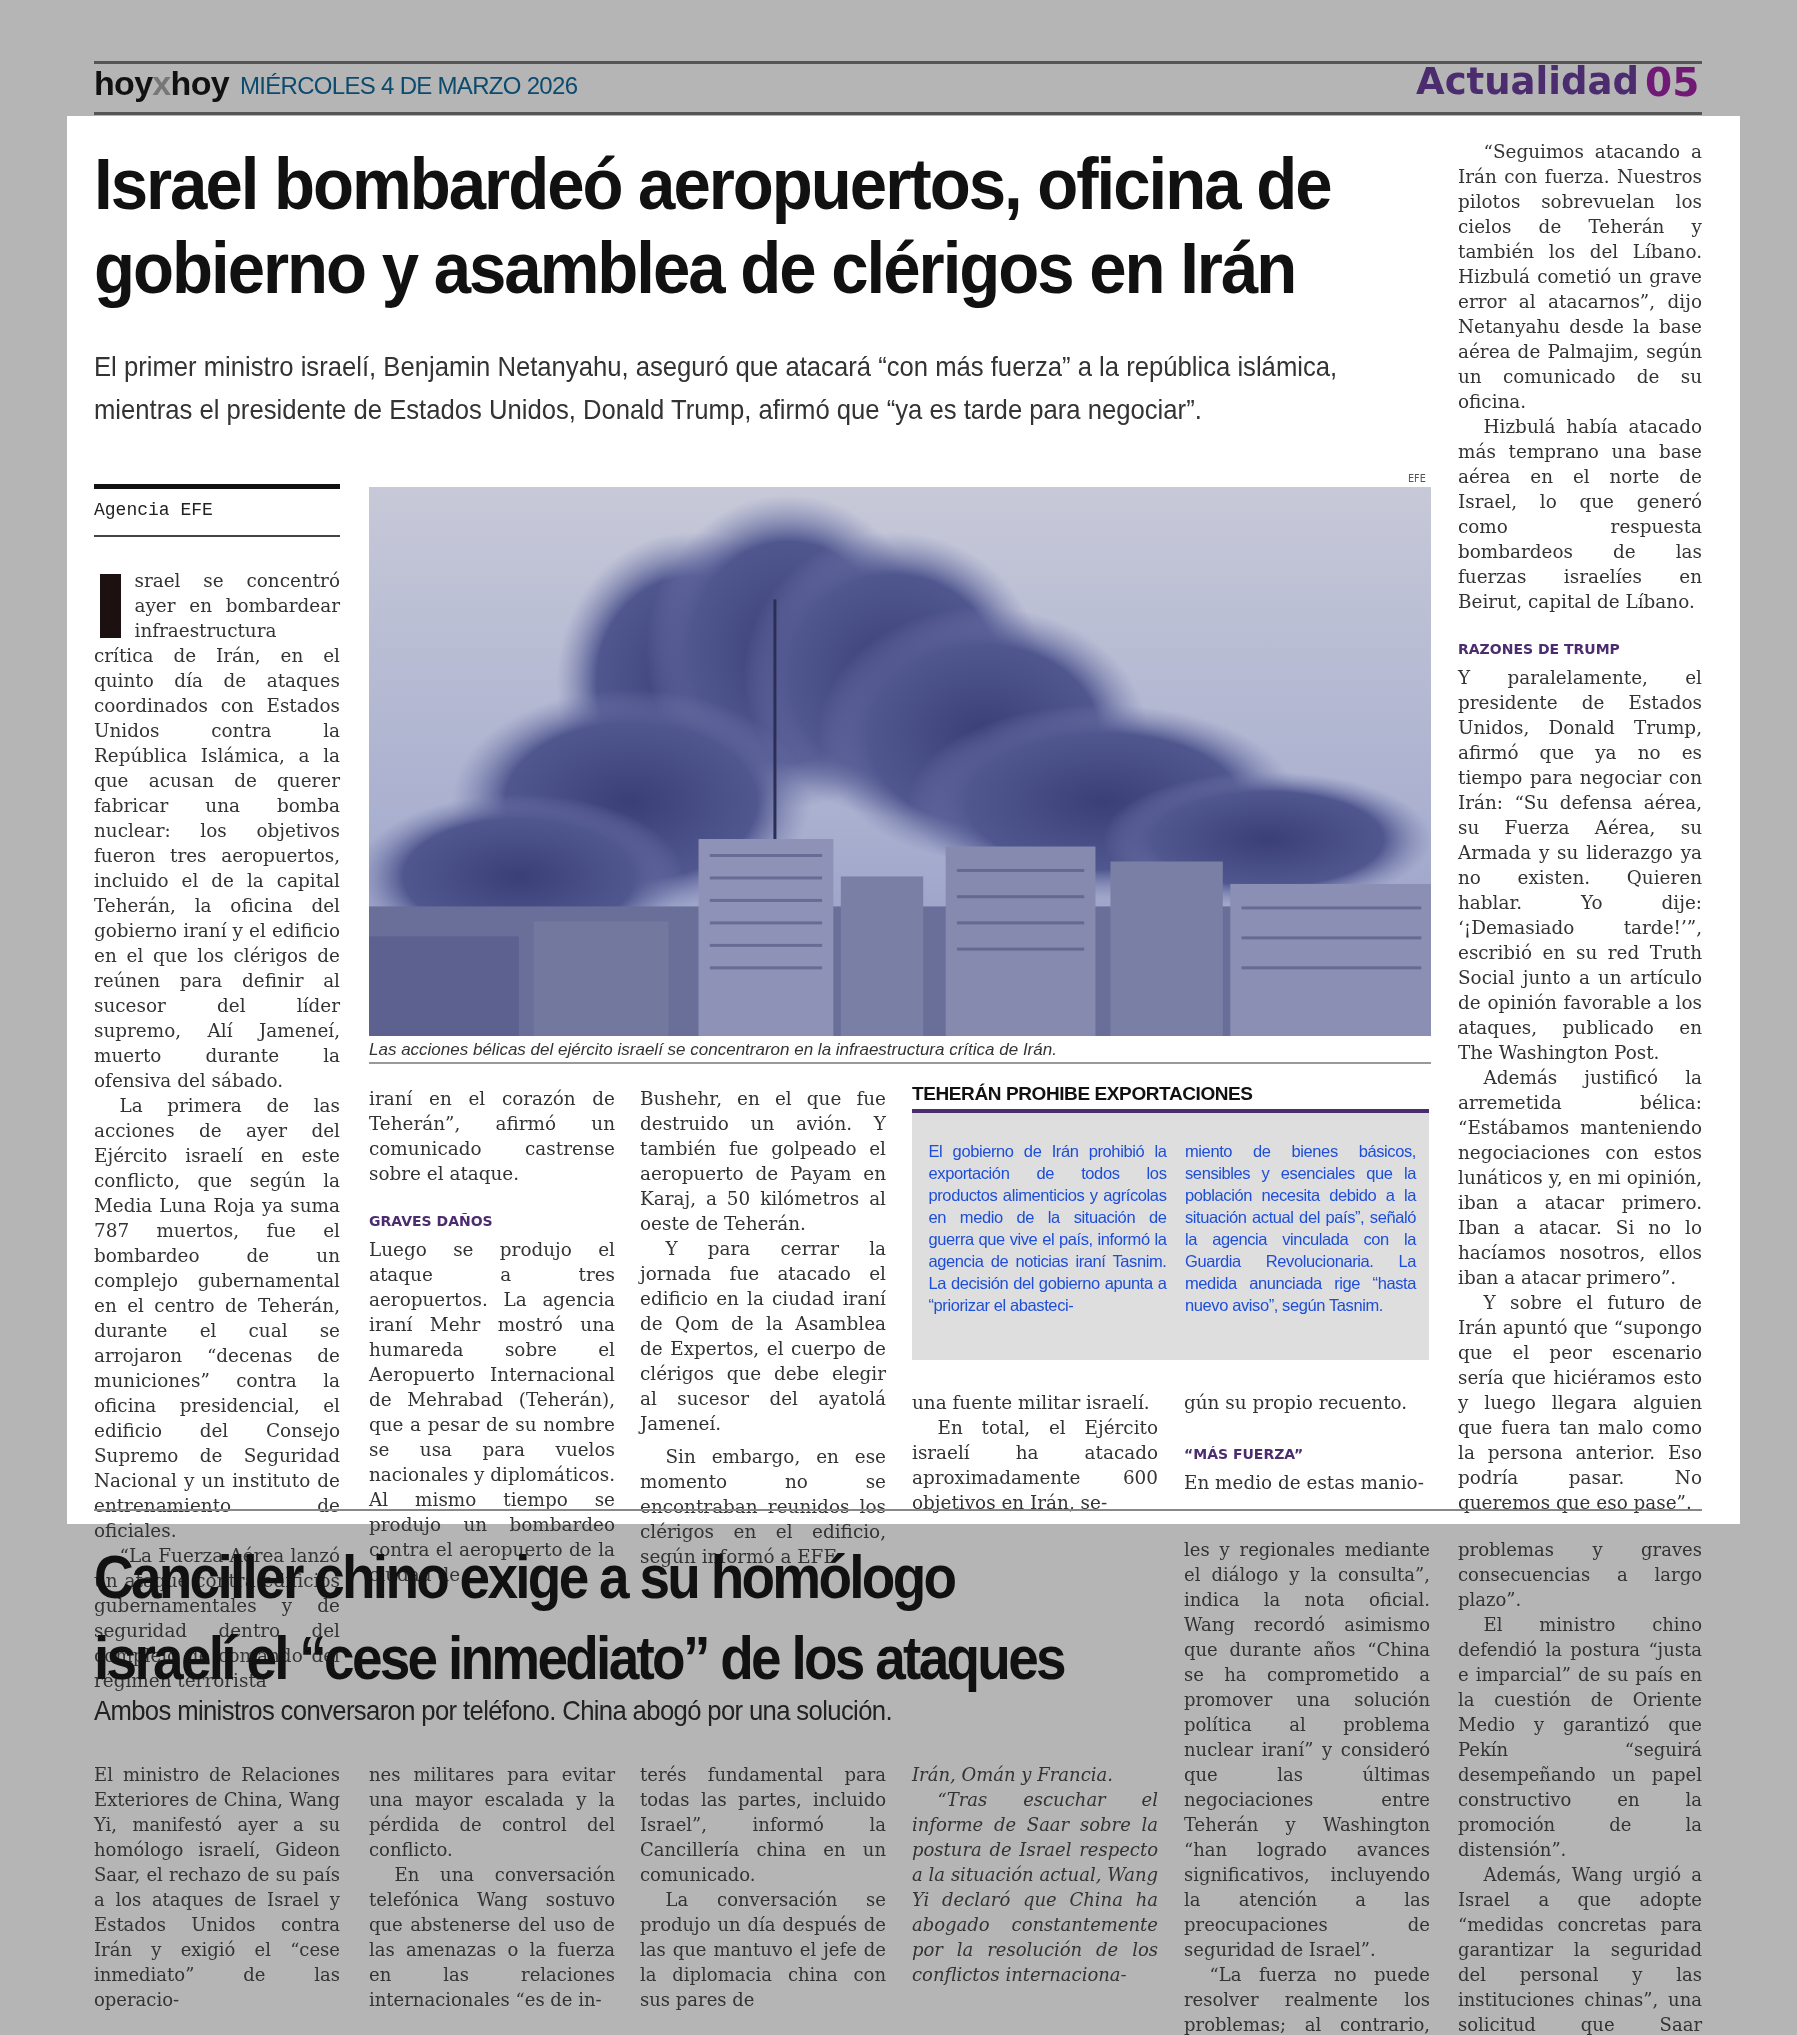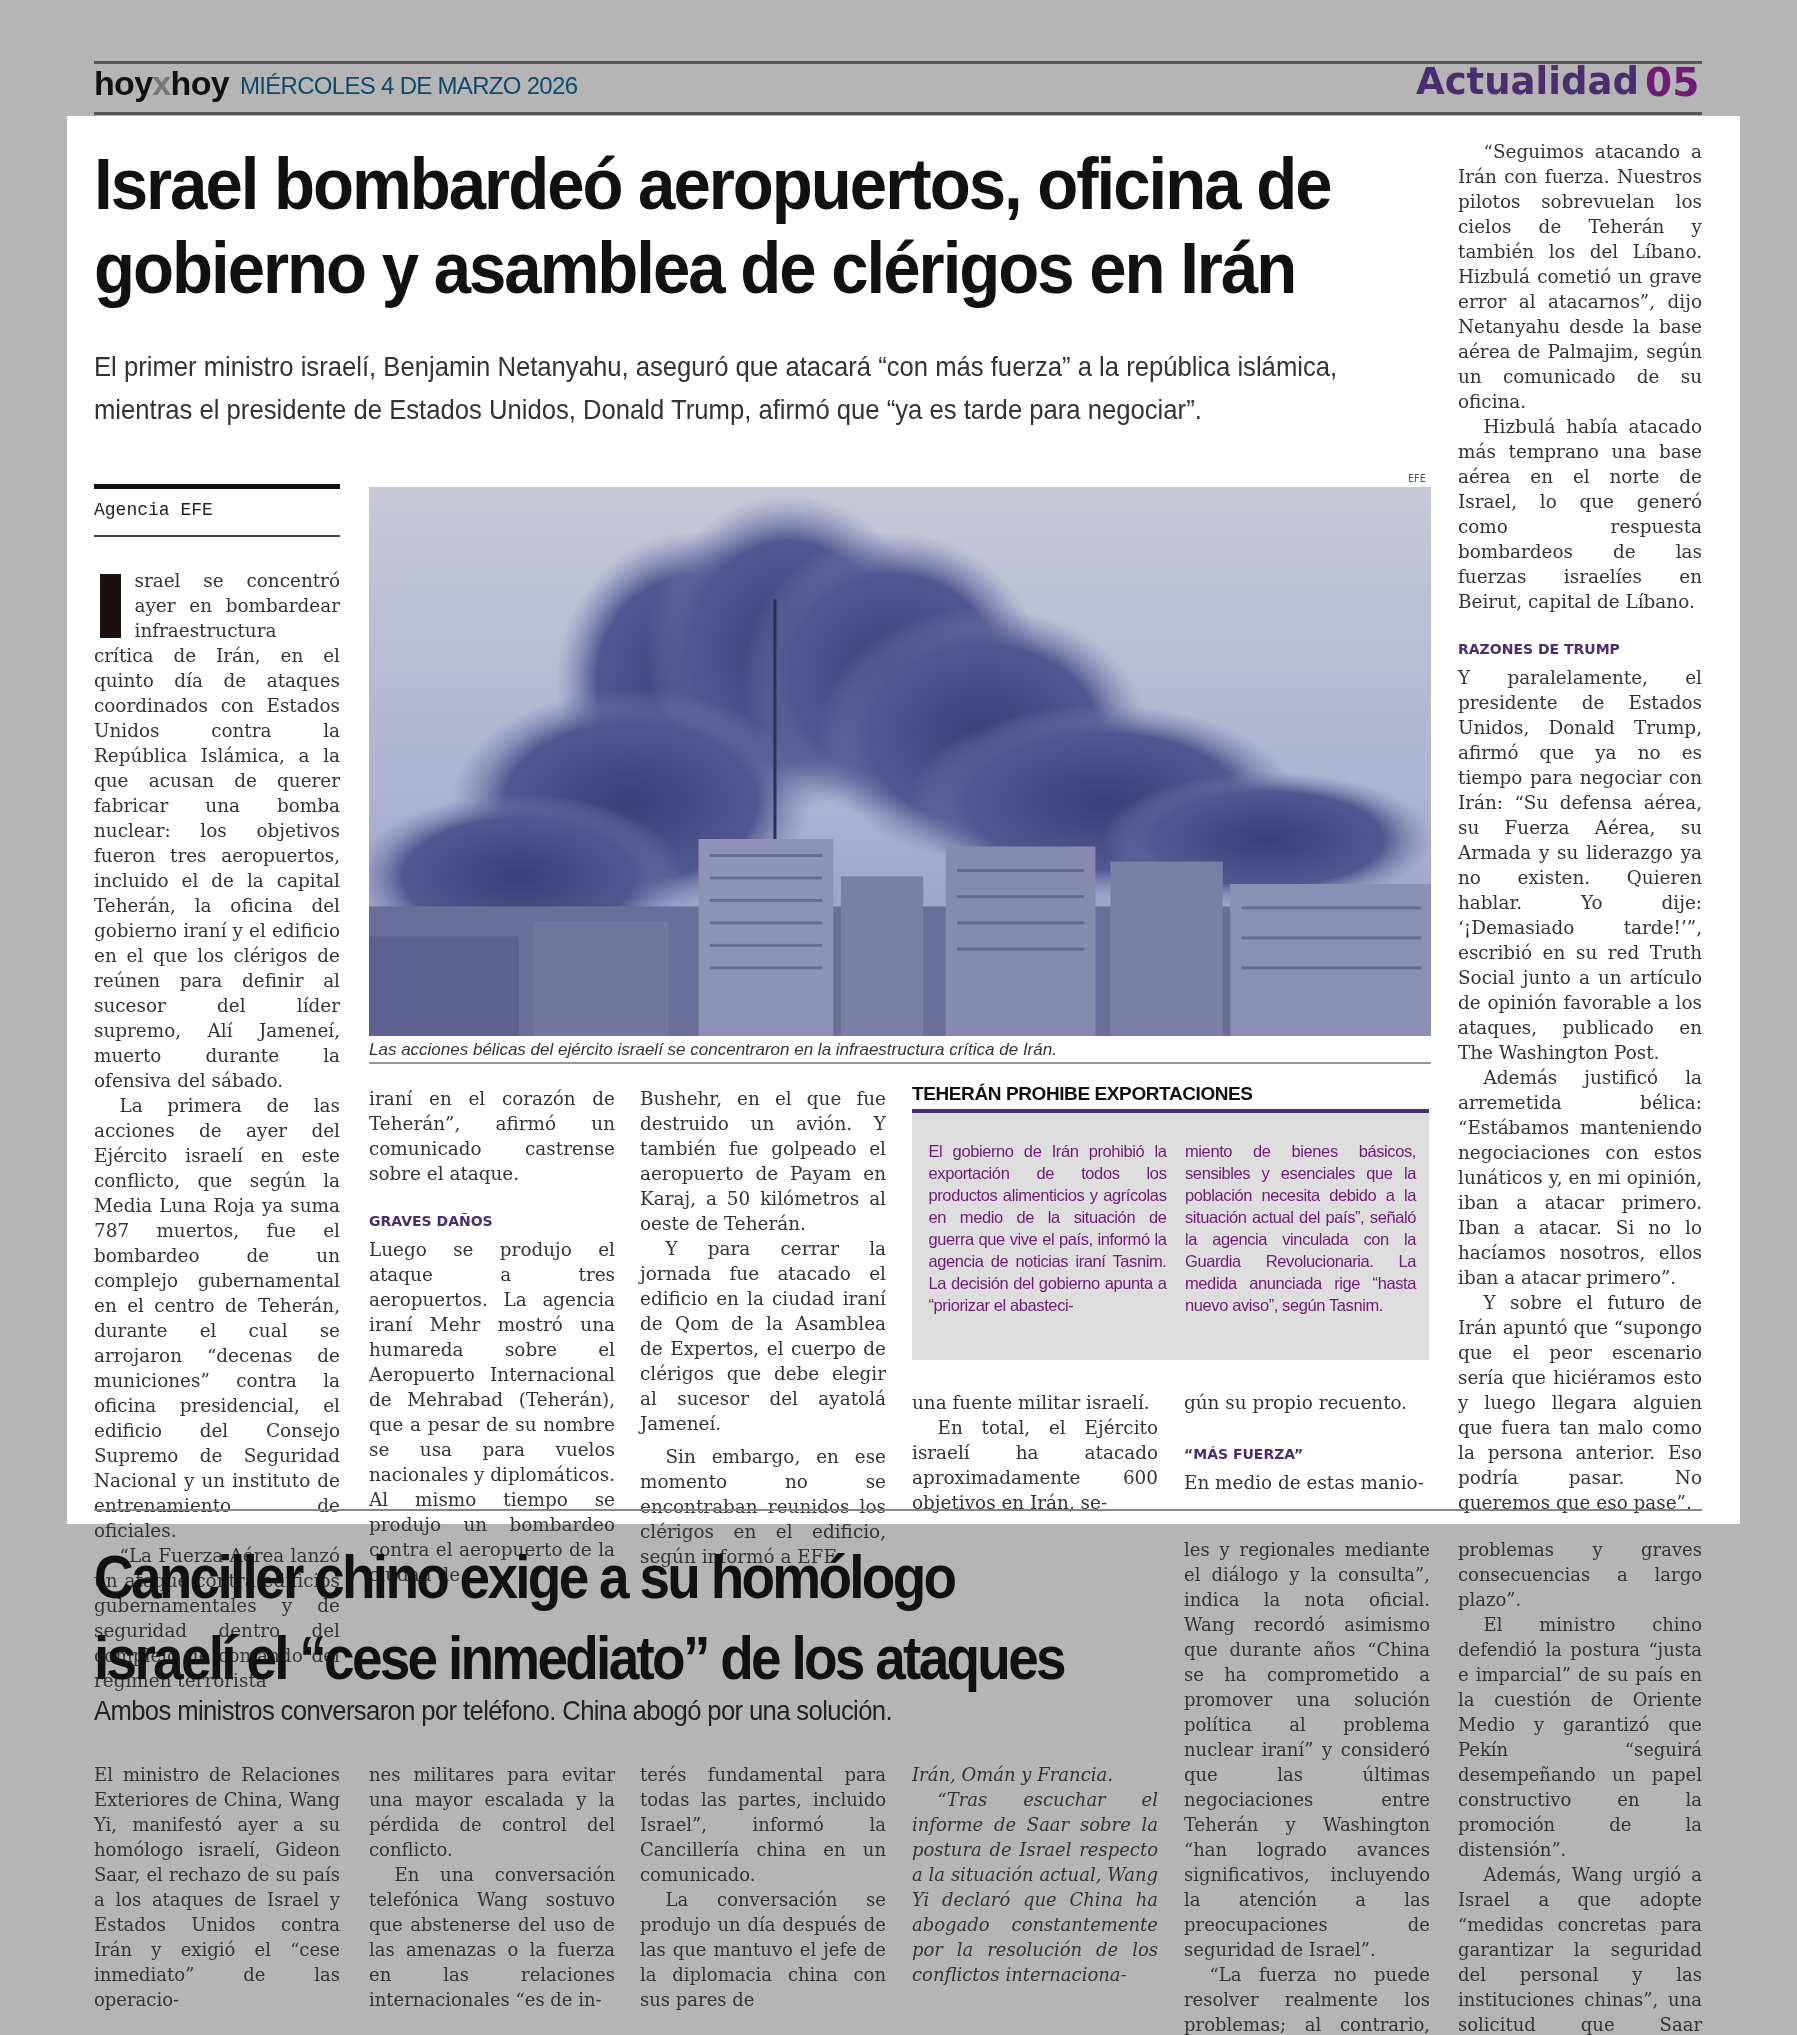"El gobierno de Irán prohibió" .box-col { color: #701a75 -> #1d4ed8 }
